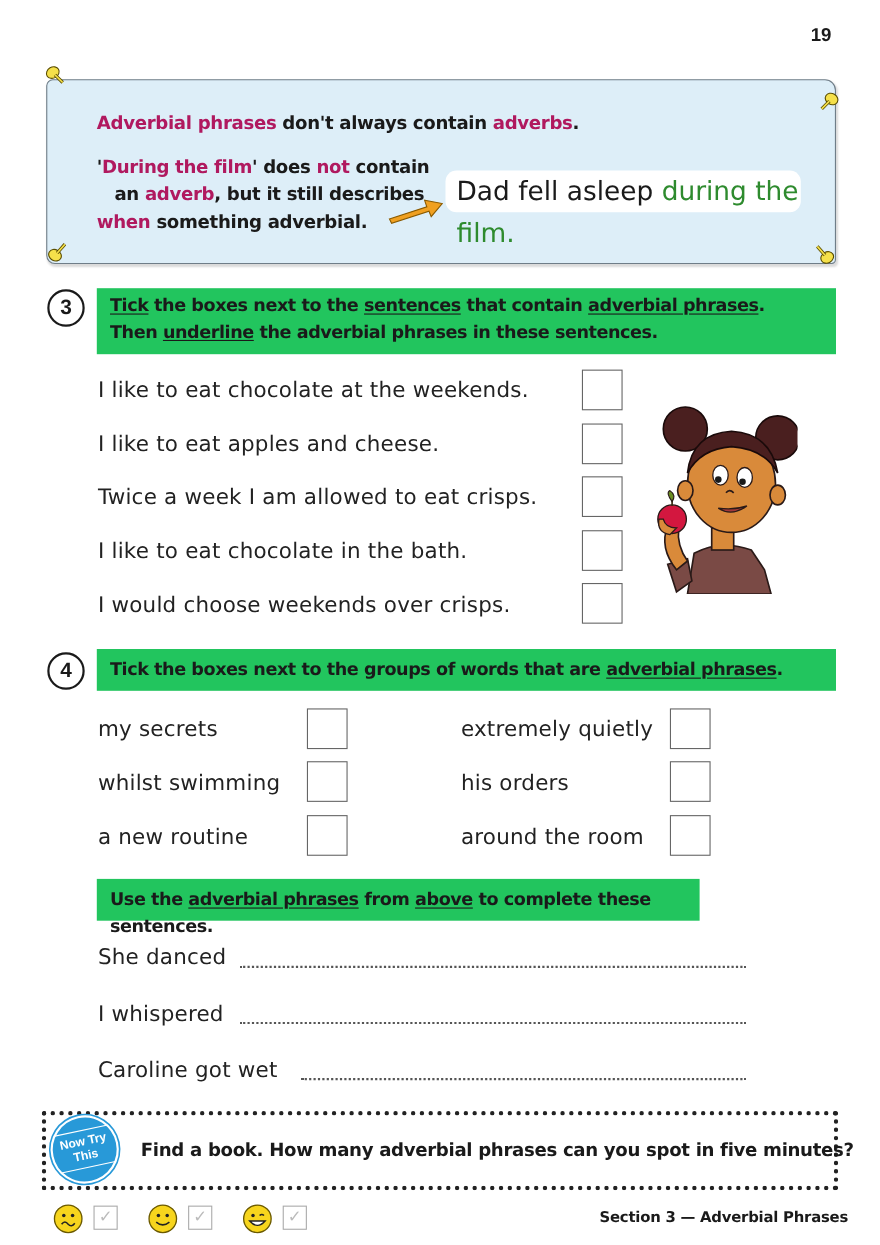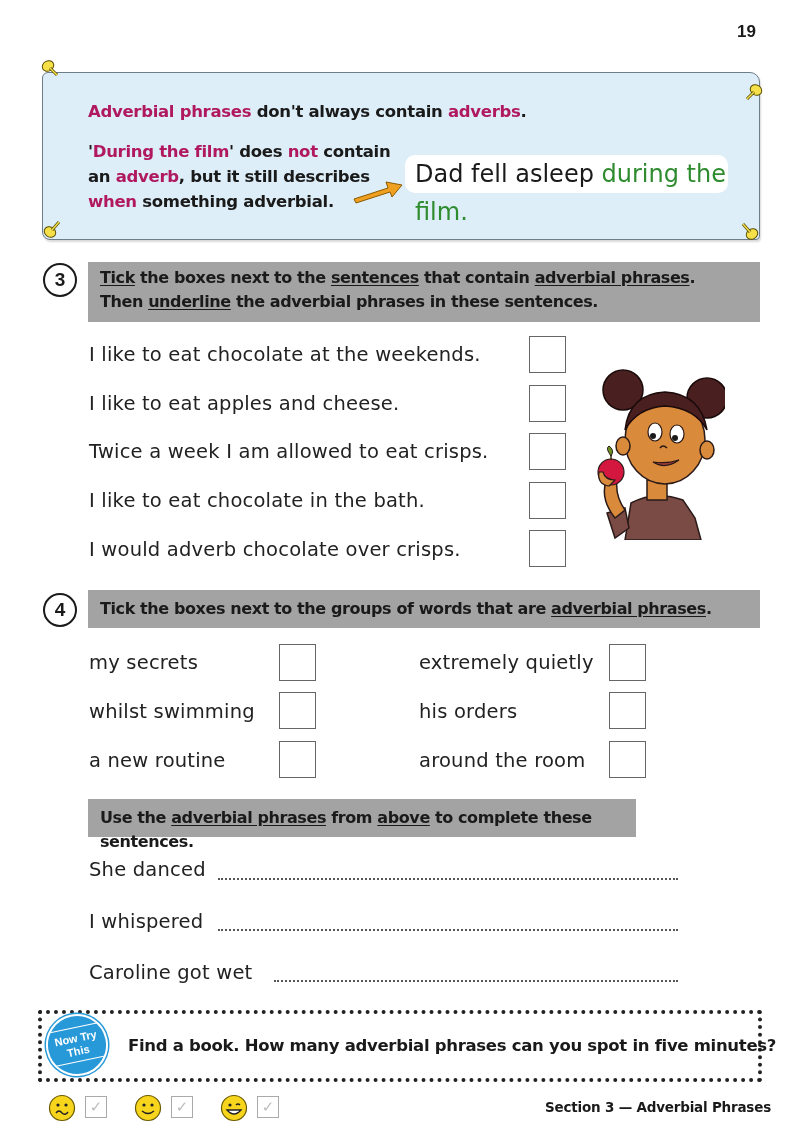"an adverb, but it still" div.info-line { left: 88px -> 104px }
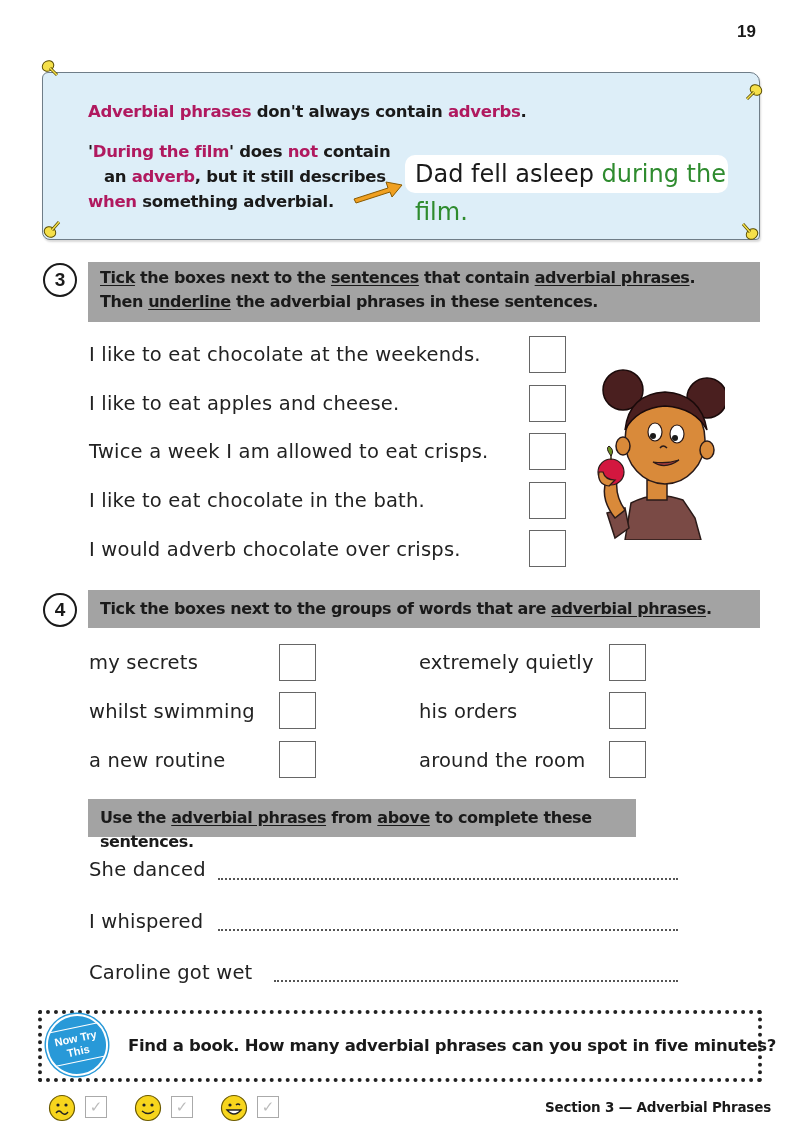"Tick the boxes next to" .instruction { background: #a3a3a3 -> #22c55e }
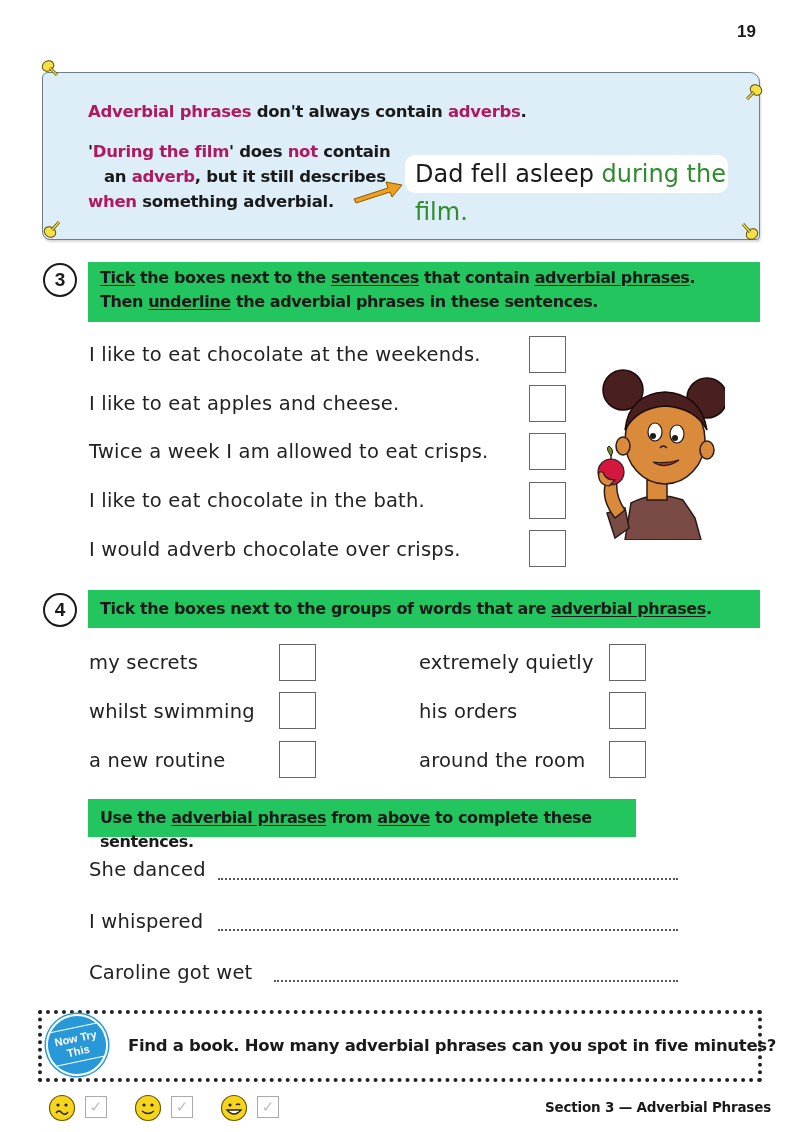"I would adverb chocolate over" div.sentence { text: adverb chocolate -> choose weekends }
